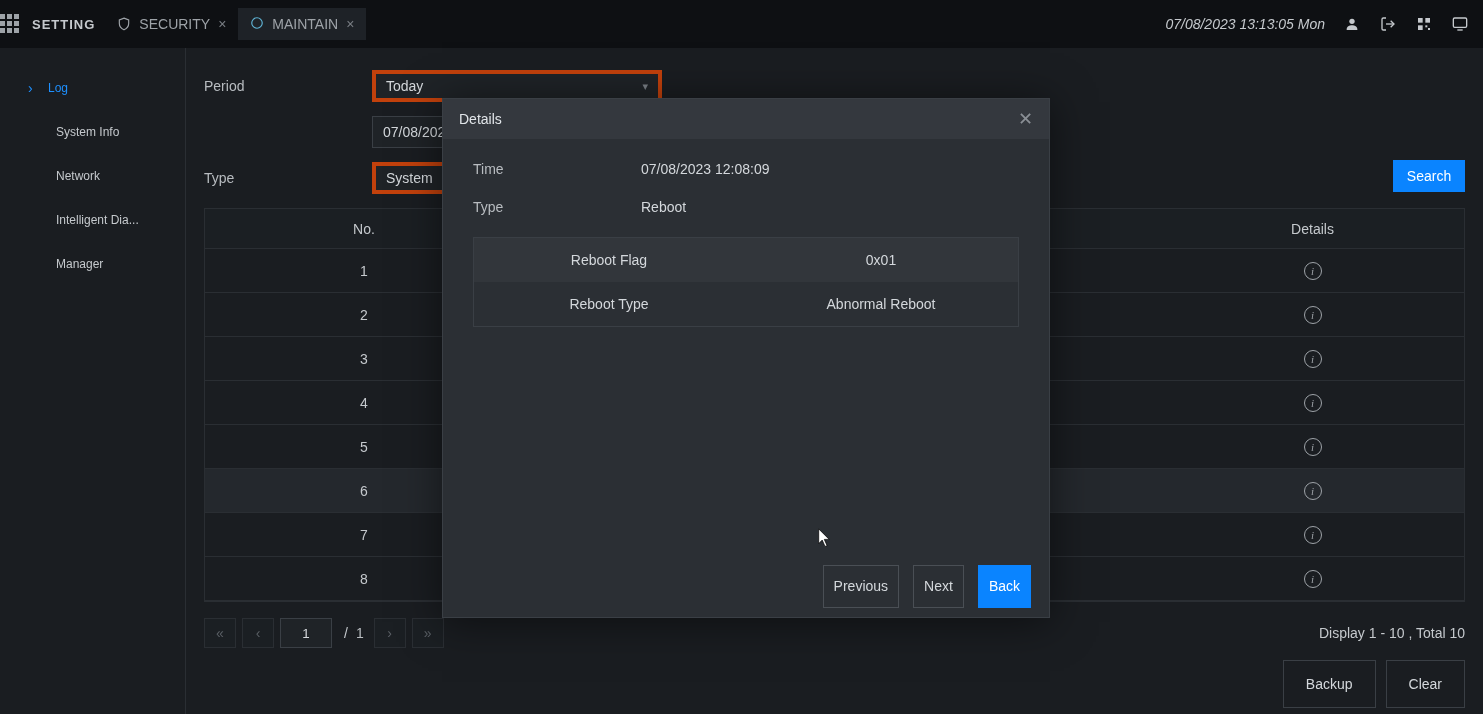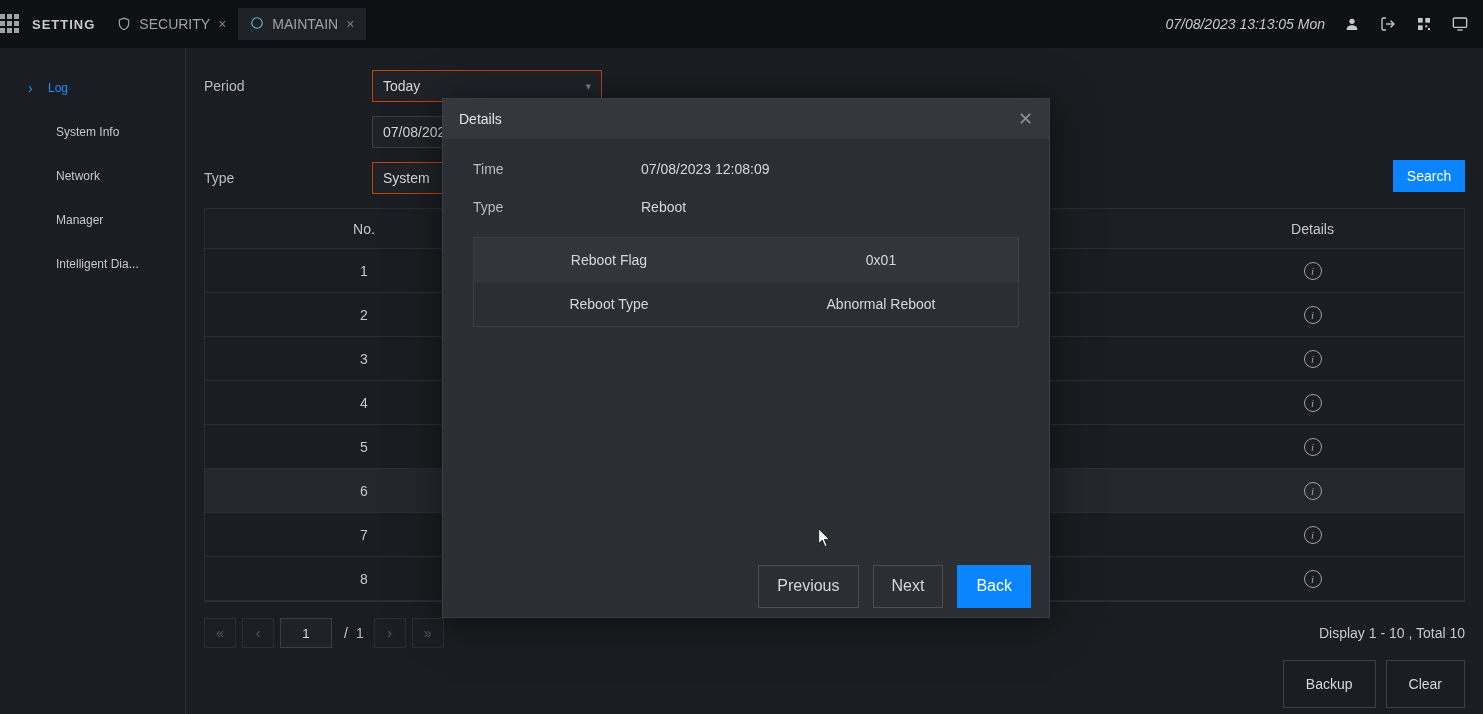"Today" .select { border: 1px solid #c2410c -> 4px solid #c2410c; width: 230px -> 290px }
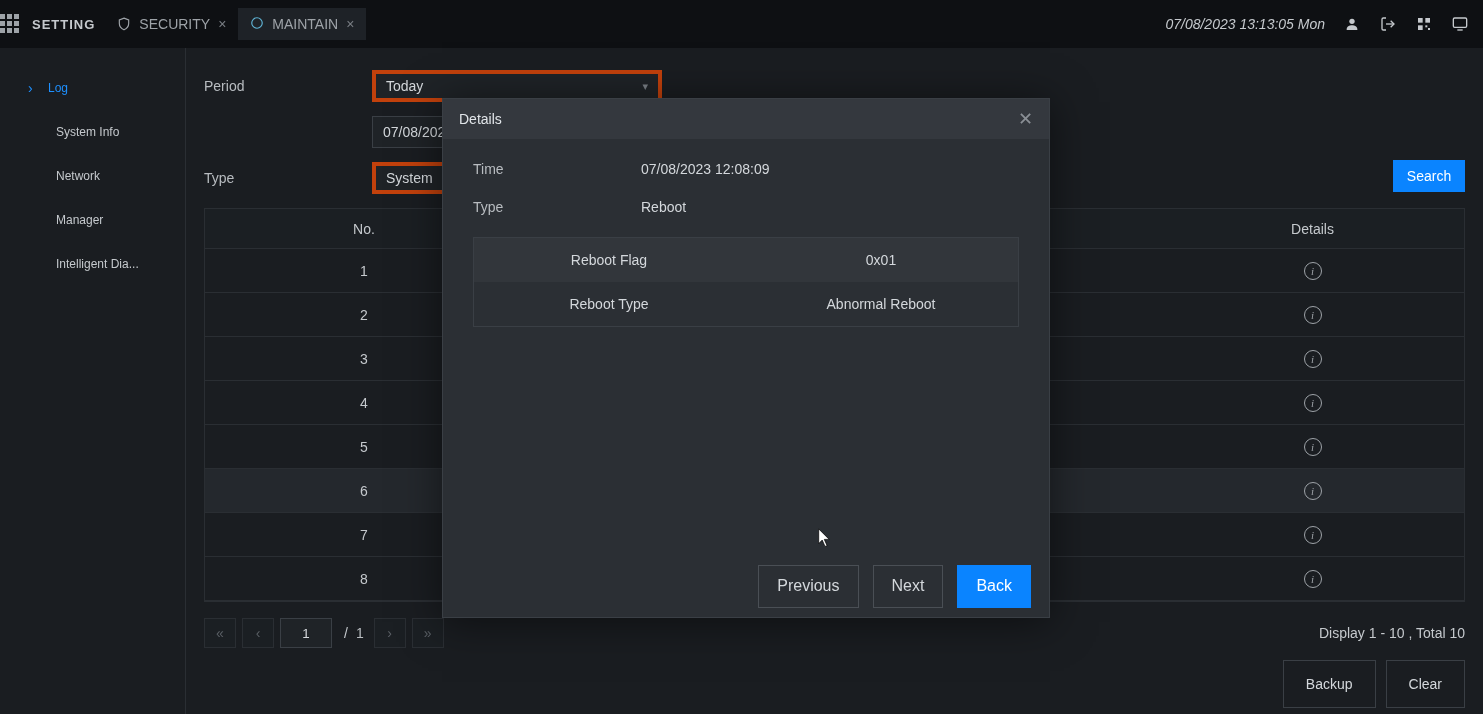"Manager" div.item { order: before "Intelligent Dia..." -> after "Intelligent Dia..." }
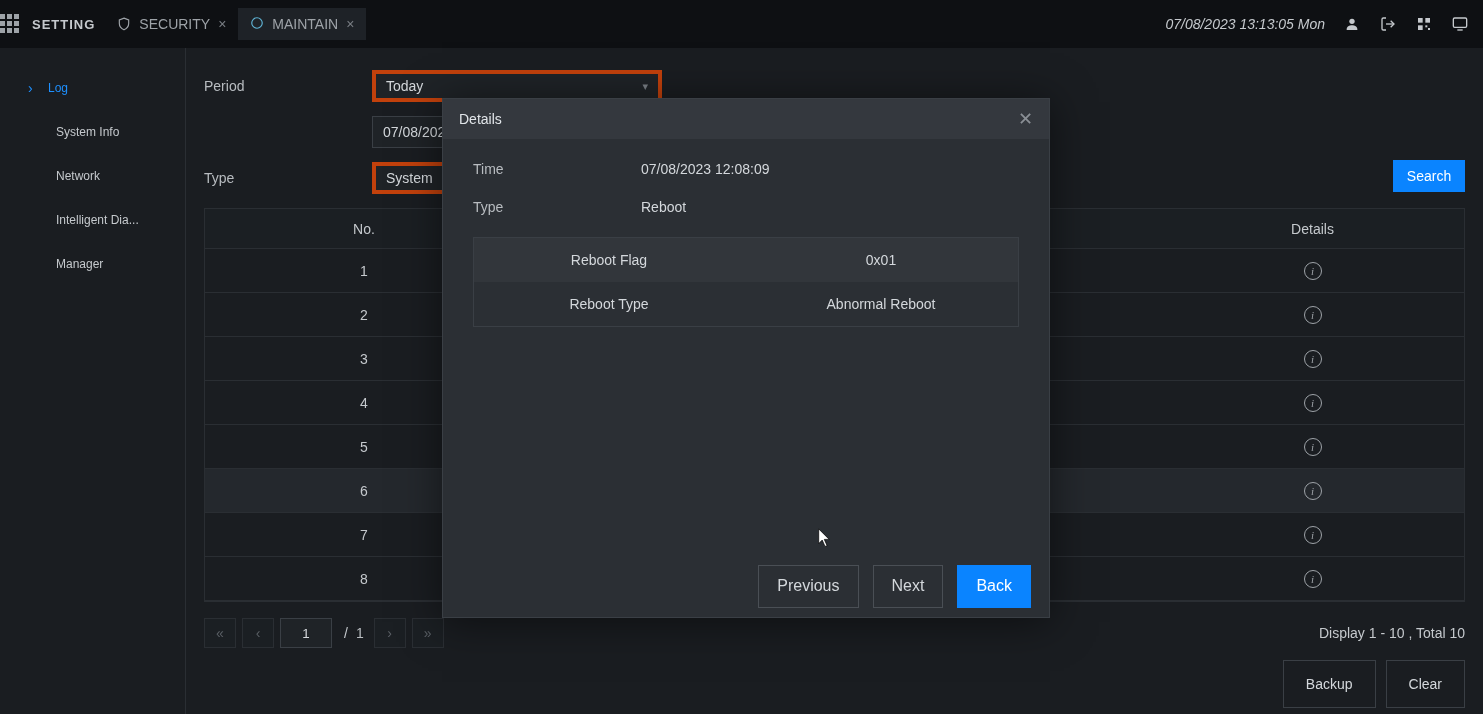"Previous" .modal-footer .mbtn { font-size: 16px -> 14px; padding: 0 18px -> 0 10px }
